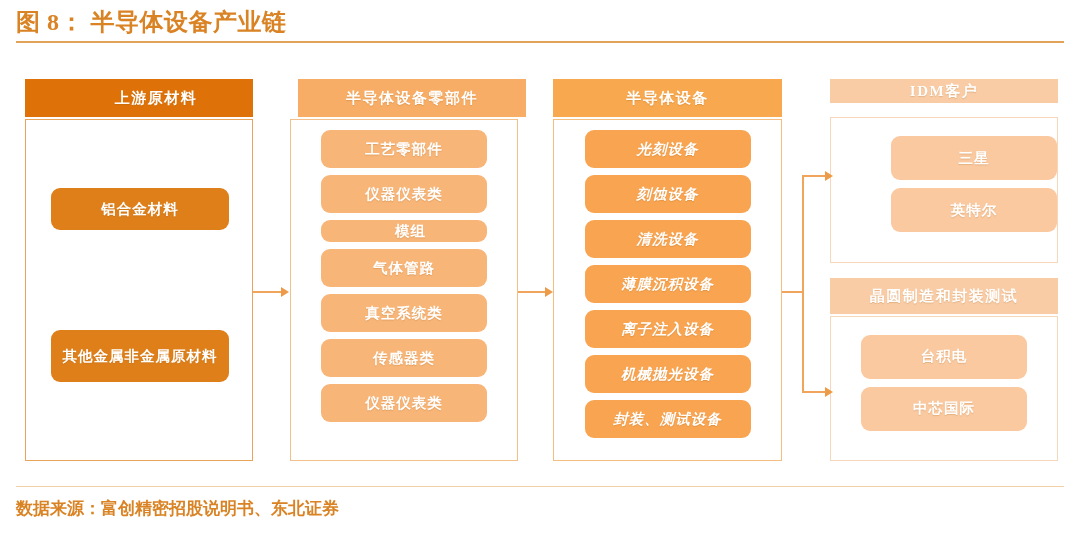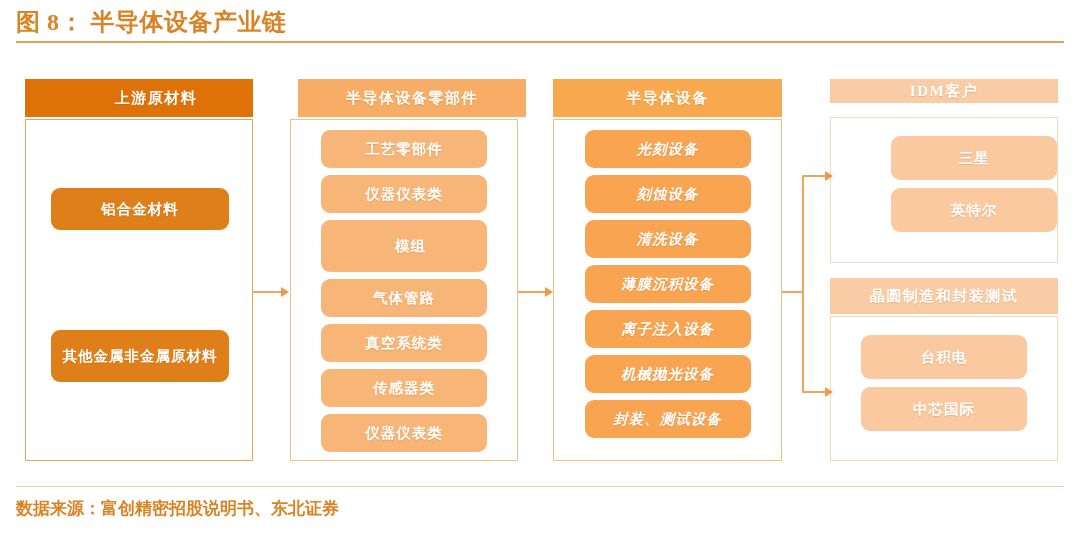"模组" div.node { height: 52px -> 22px }
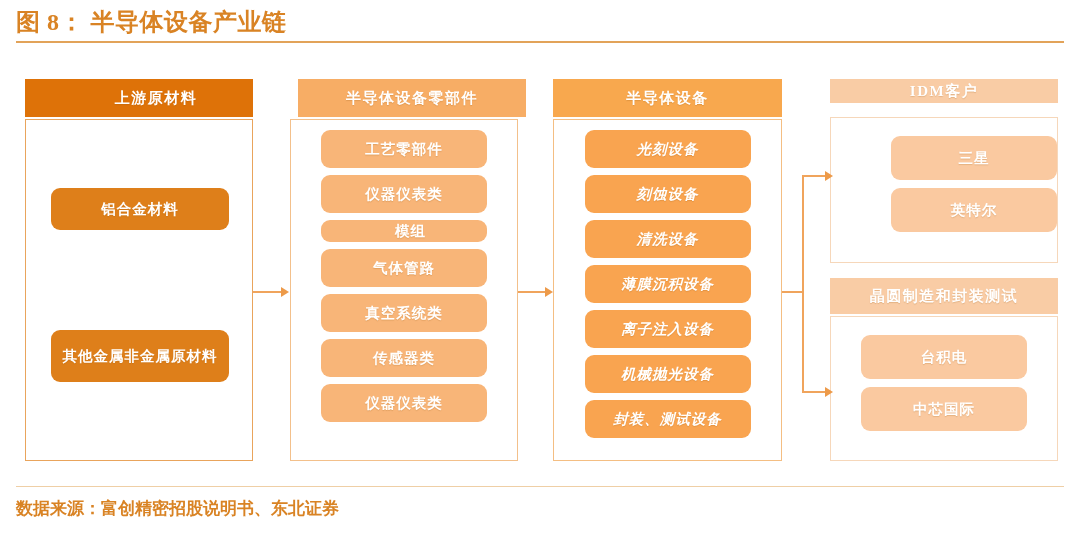"台积电" div.col-list { font-family: none -> Liberation Mono, monospace }
